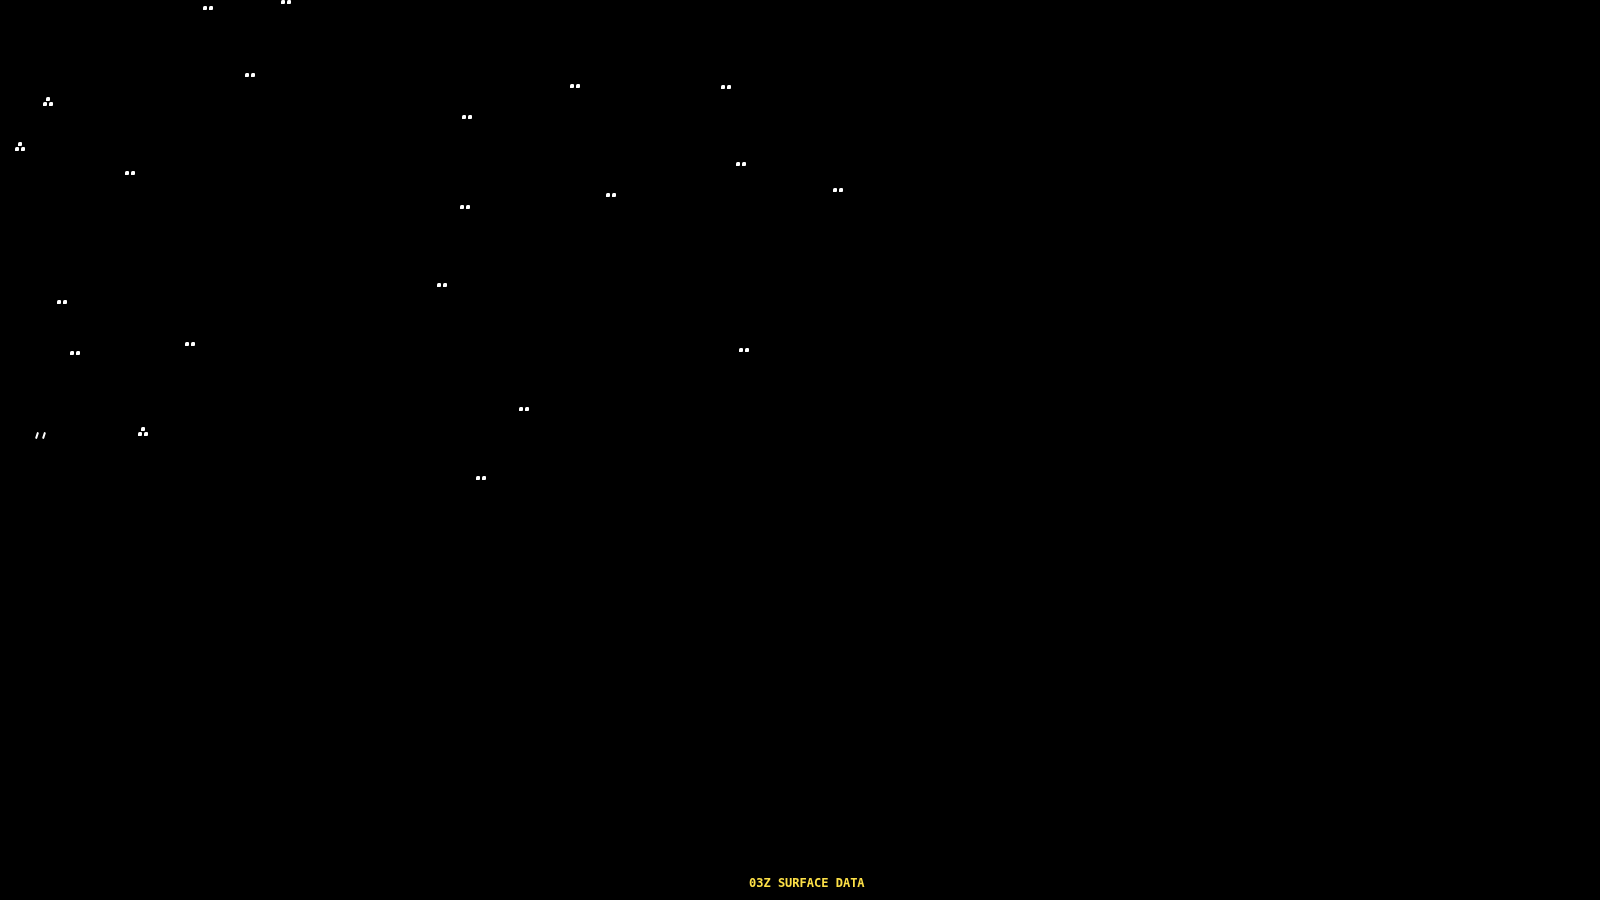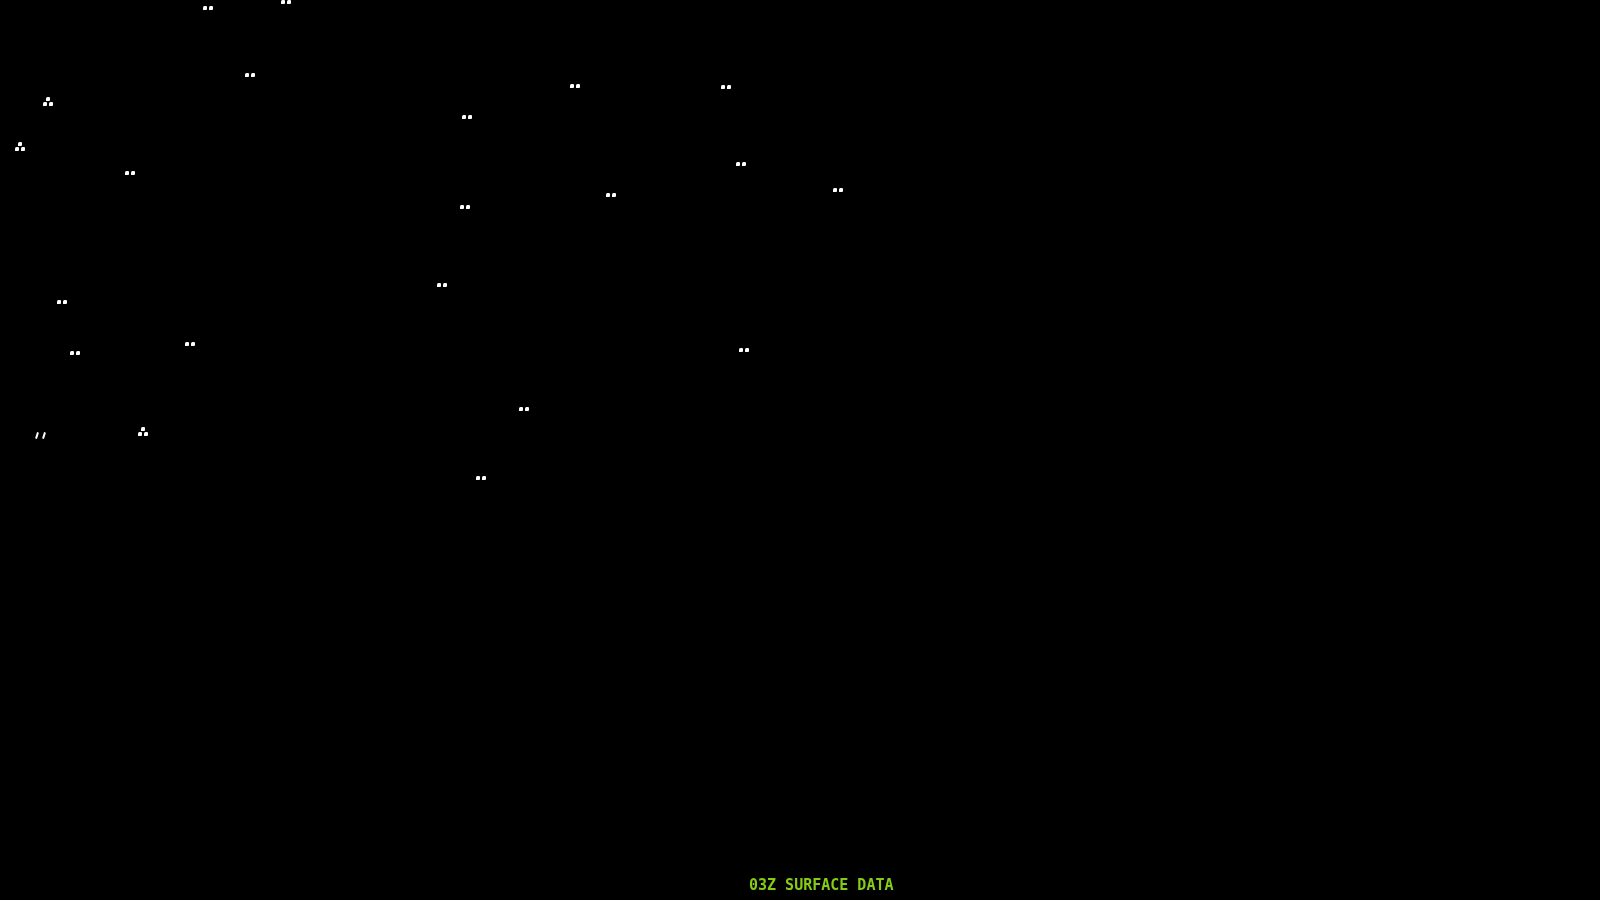"03Z SURFACE DATA" .footer-label { color: #84cc16 -> #fde047; font-size: 15px -> 12px }
